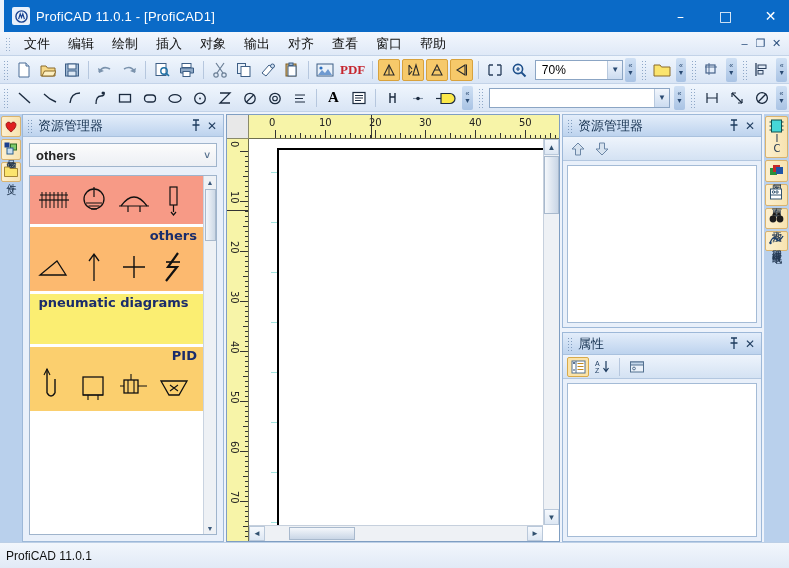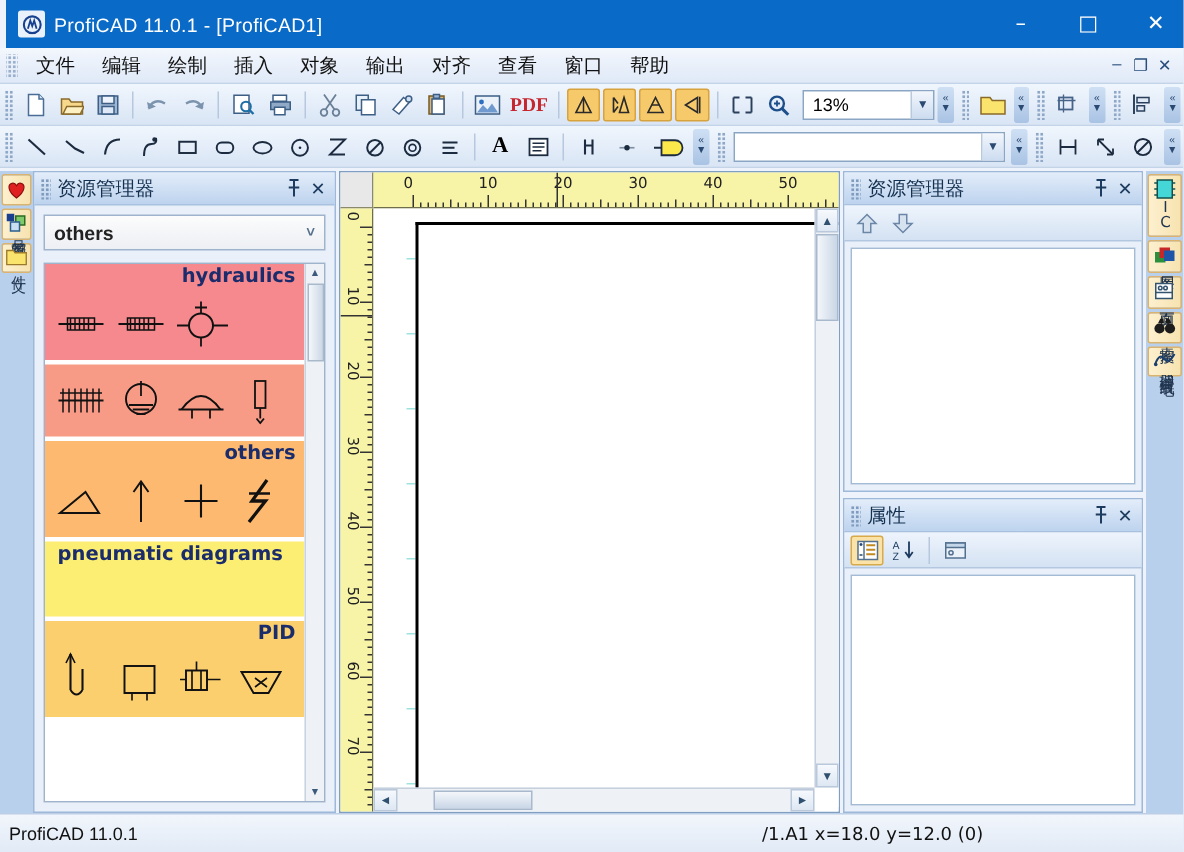"13%" span.val { text: 13% -> 70% }
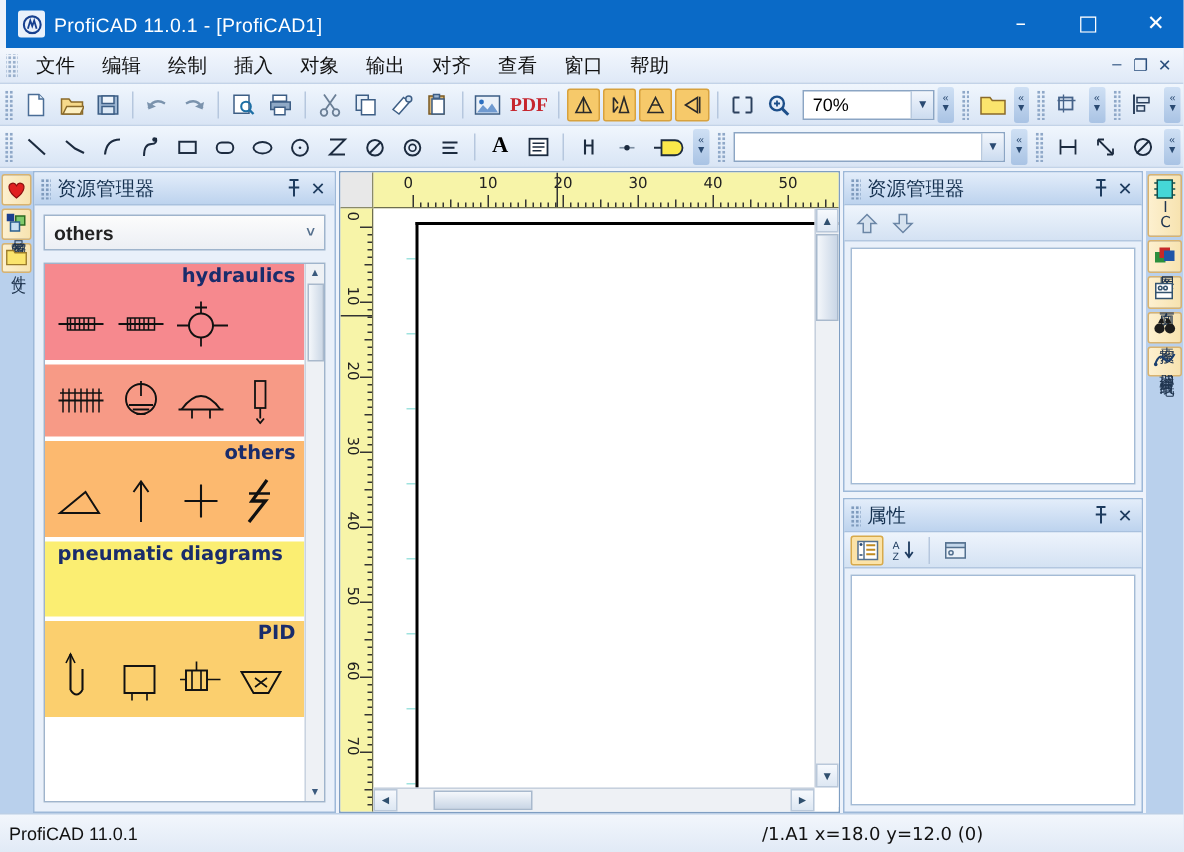"hydraulics" div.grp { html: <div> <div>hydraulics</div> <div> <div> <svg> <path></path> <rect></rect> <path></path> </svg> </div> <div> <svg> <path></path> <rect></rect> <path></path> </svg> </div> <div> <svg> <circle></circle> <path></path> </svg> </div> </div> </div> -> none }
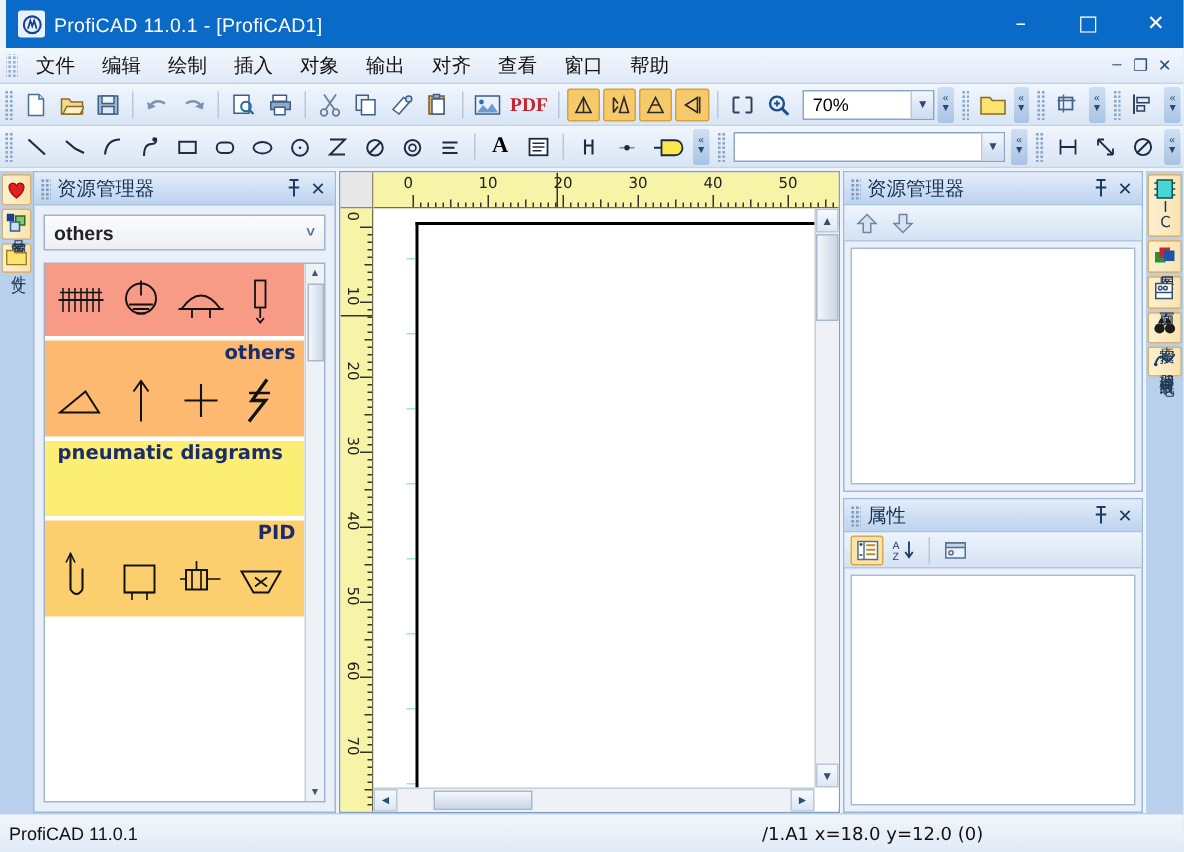"/1.A1 x=18.0 y=12.0 (0)" span.sb-mid { html: <span>/1.A1 x=18.0 y=12.0 (0)</span> -> none }
